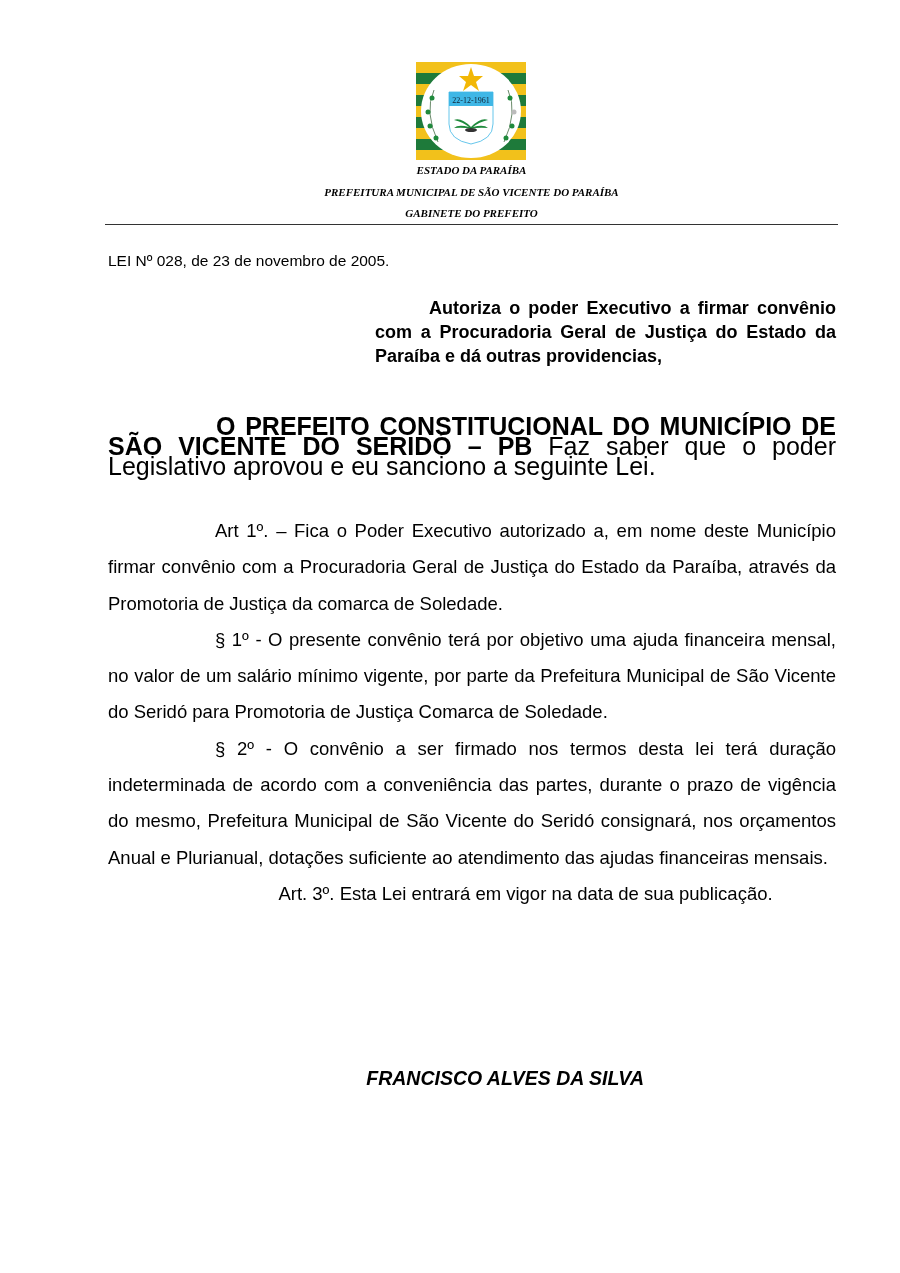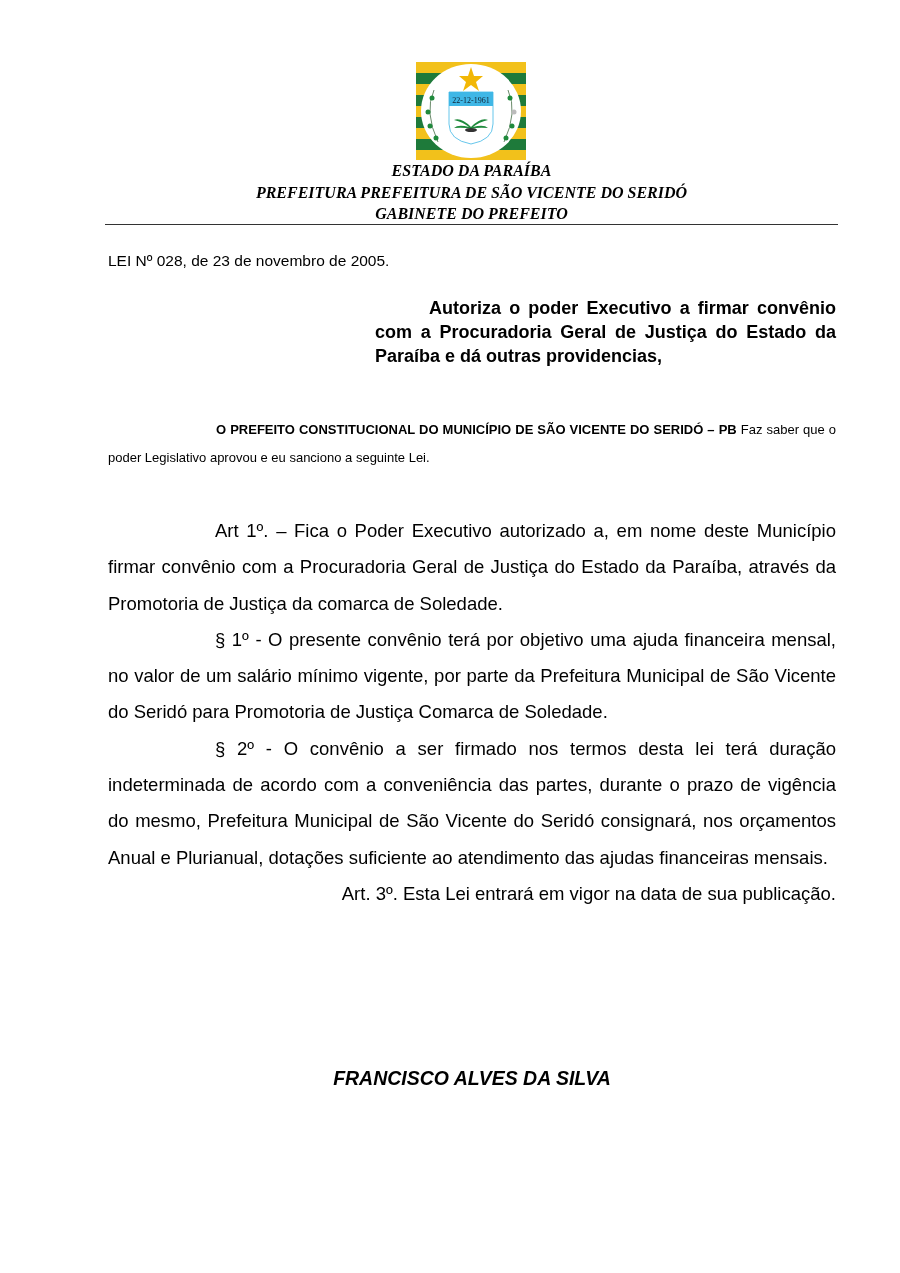"ESTADO DA PARAÍBA" .hdr { font-size: 16px -> 11px }
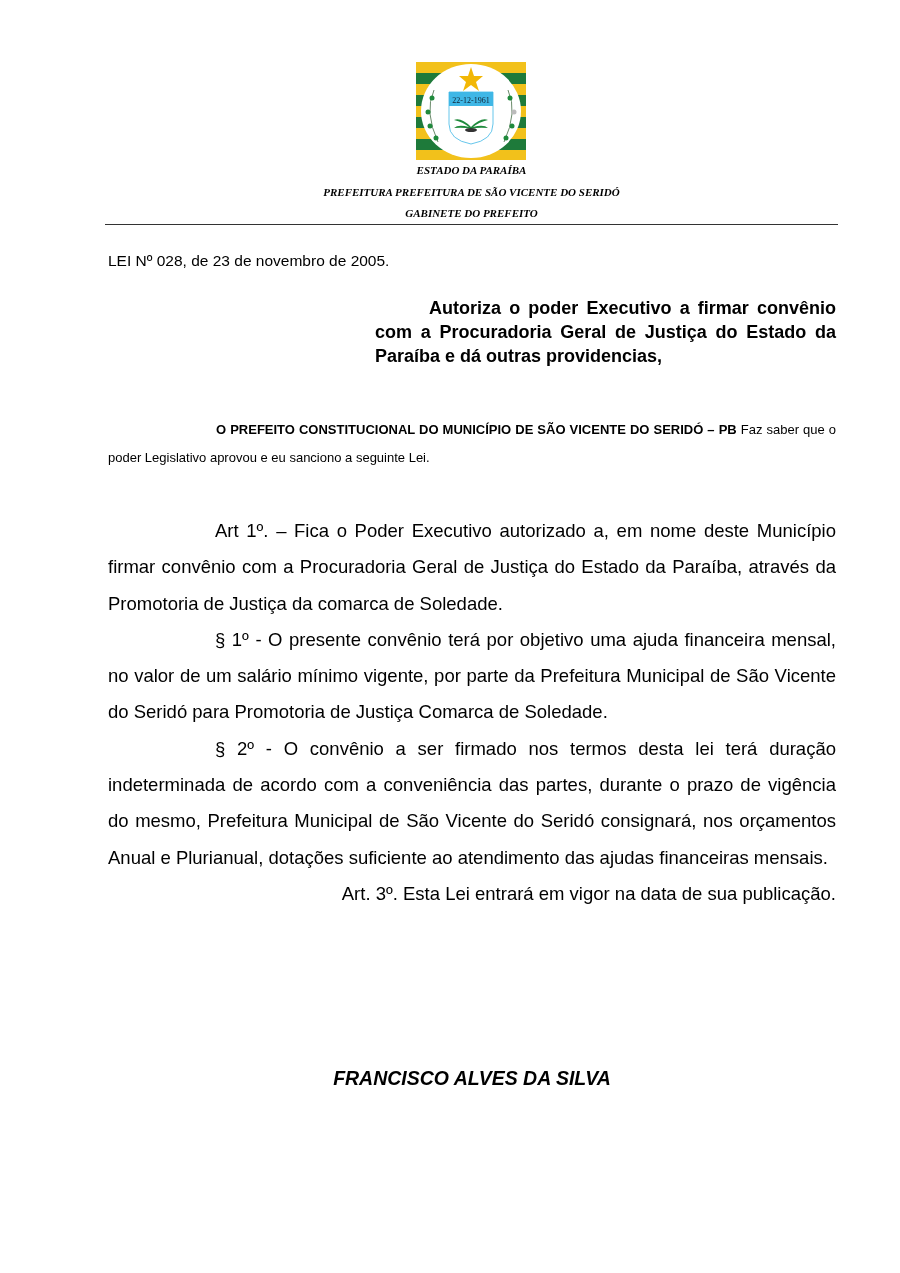"PREFEITURA PREFEITURA DE SÃO VICENTE" div.hdr { text: PREFEITURA DE SÃO VICENTE DO SERIDÓ -> MUNICIPAL DE SÃO VICENTE DO PARAÍBA }
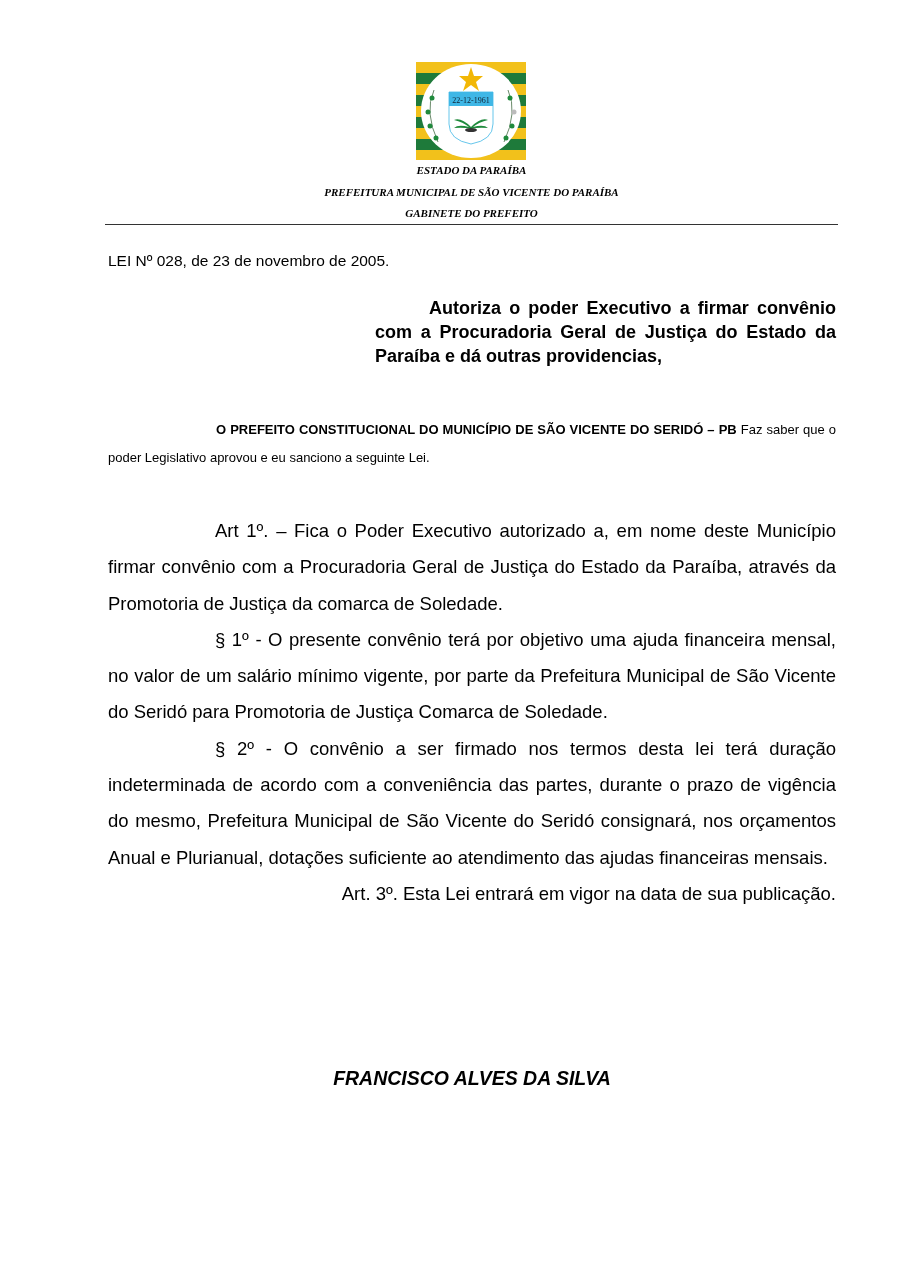"O PREFEITO CONSTITUCIONAL DO MUNICÍPIO" .intro { font-size: 13px -> 25px; line-height: 28px -> 20px }
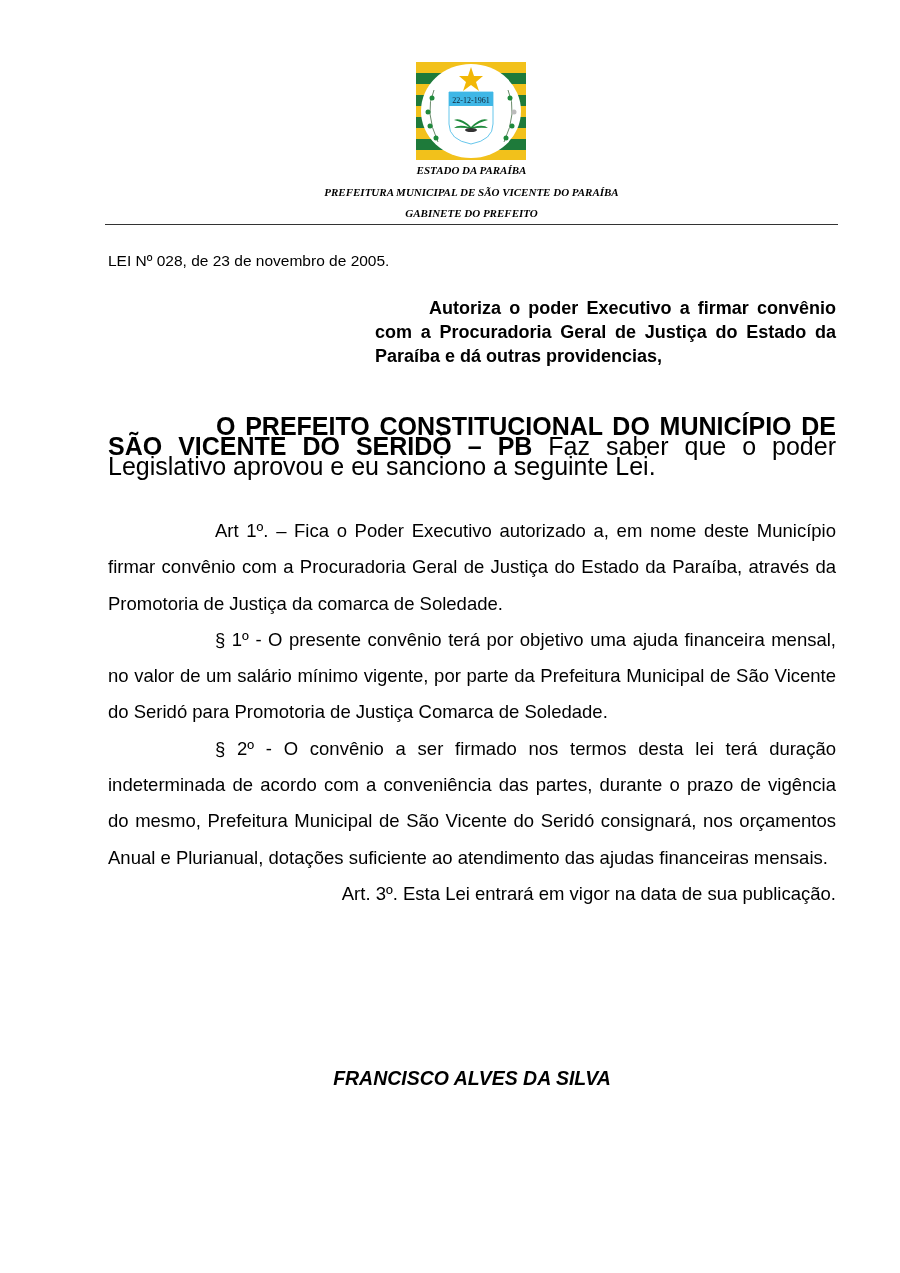"Art. 3º. Esta Lei entrará" .body .left { text-align: right -> center }
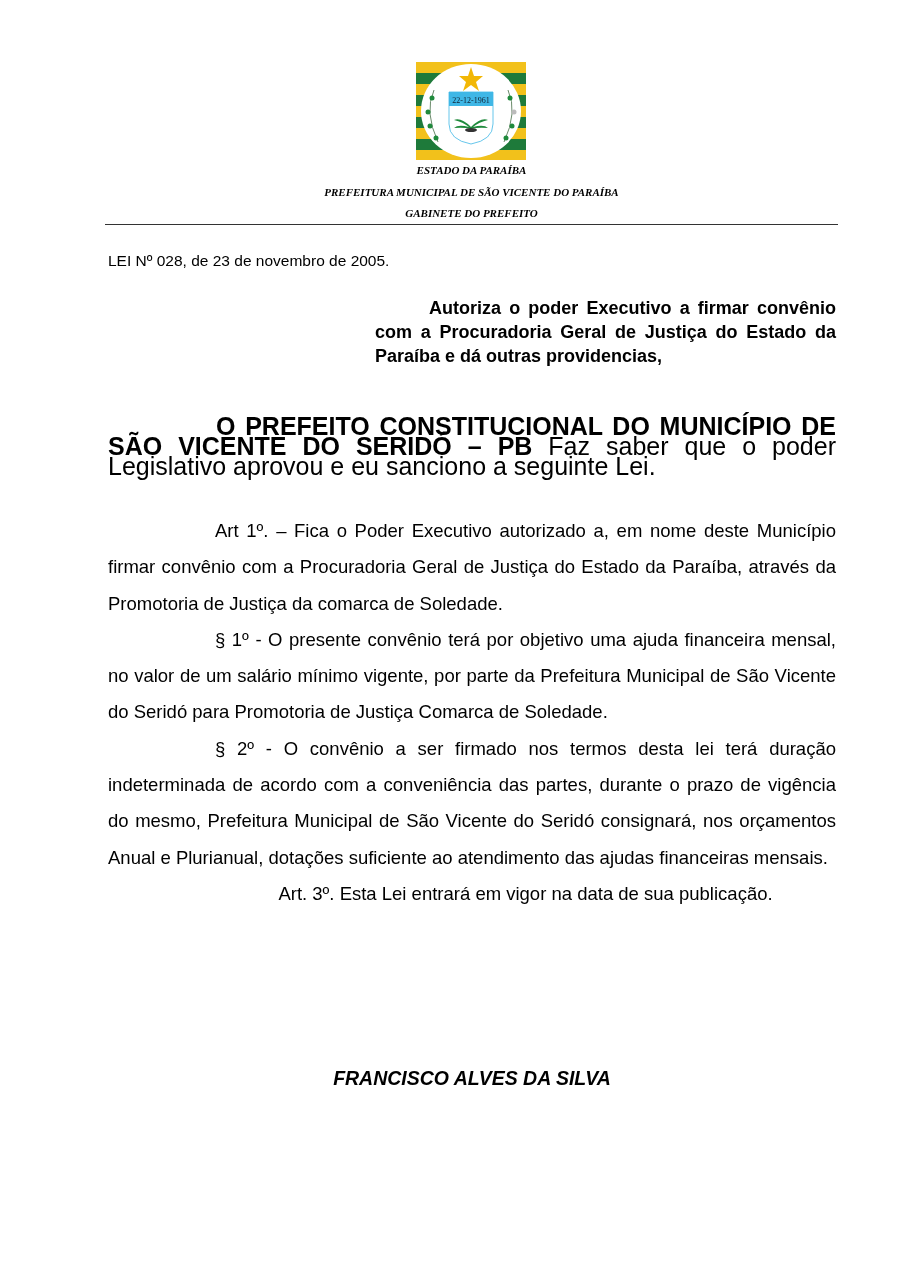"FRANCISCO ALVES DA SILVA" .sig { text-align: center -> right }
